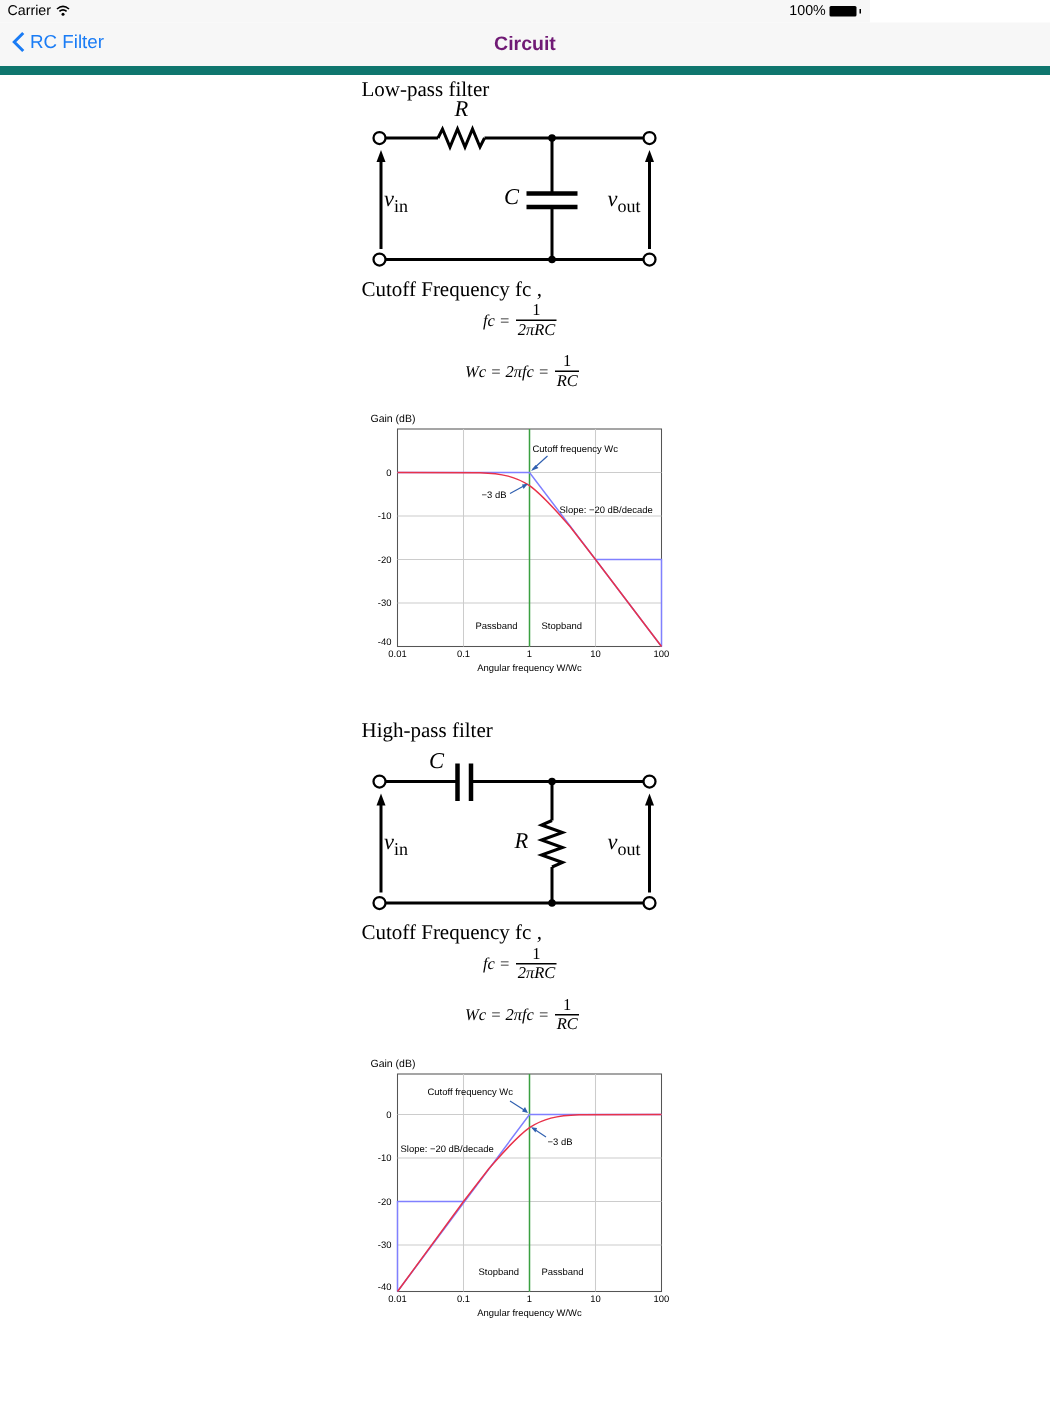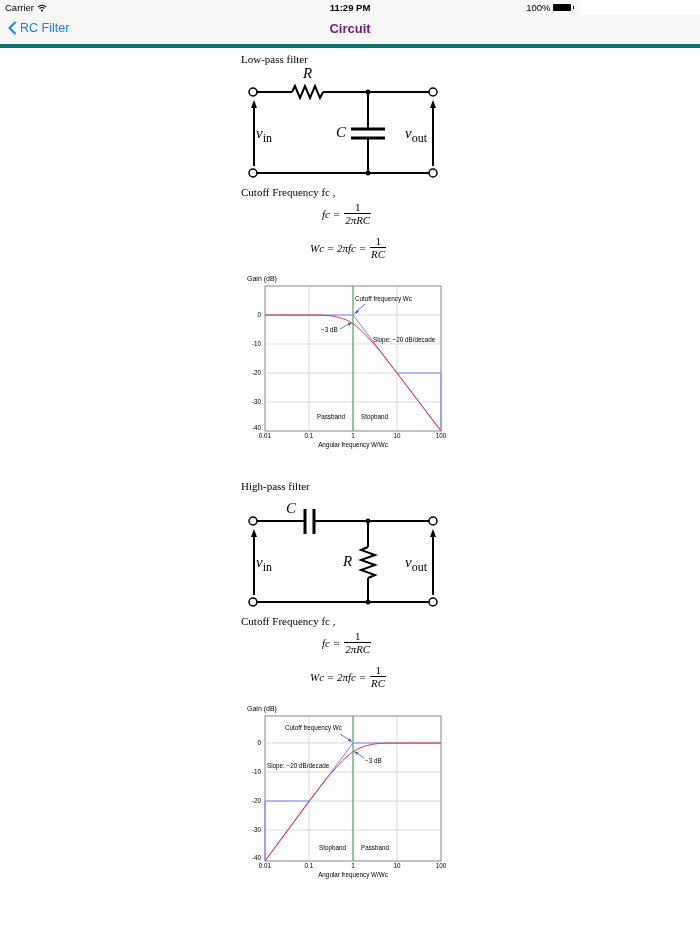"11:29 PM" span.time { html: <span>11:29 PM</span> -> none }
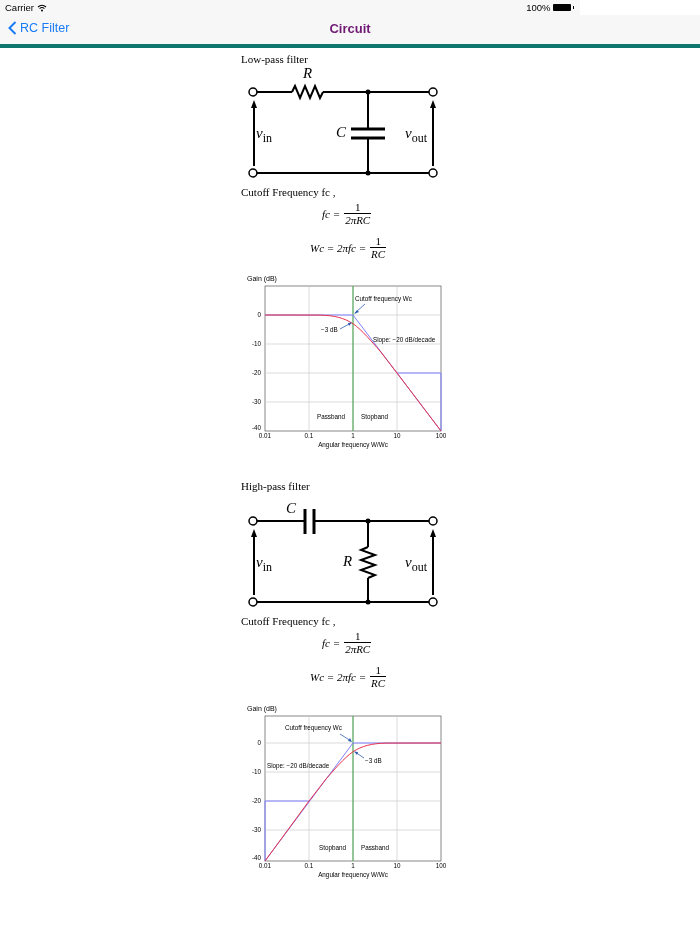"RC Filter" .navbar { border-bottom: 4px solid #0f766e -> 6px solid #0f766e }
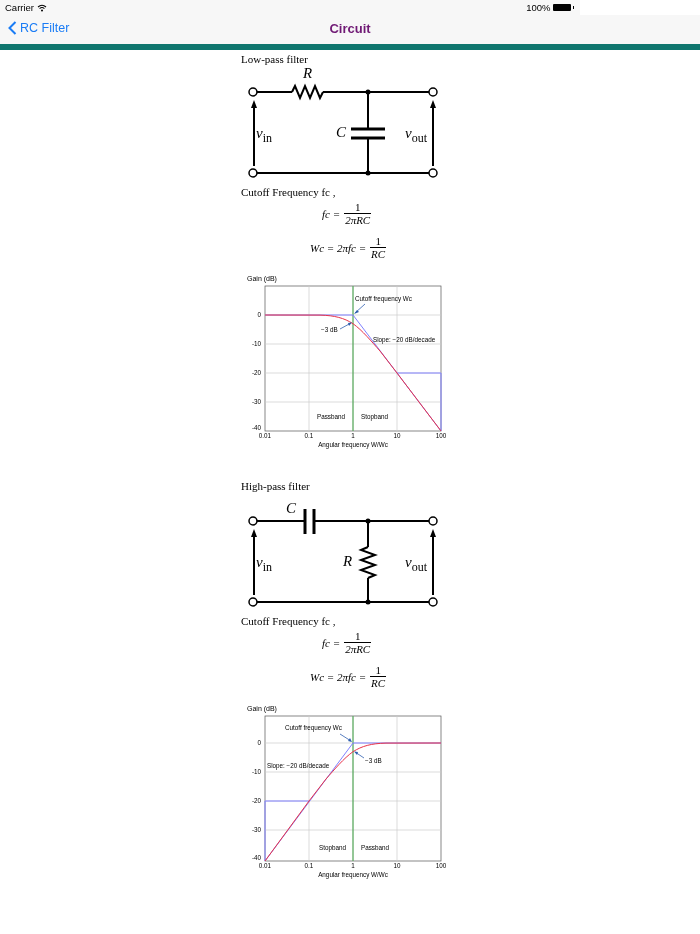"Low-pass filter" .heading { font-size: 11px -> 14px }
